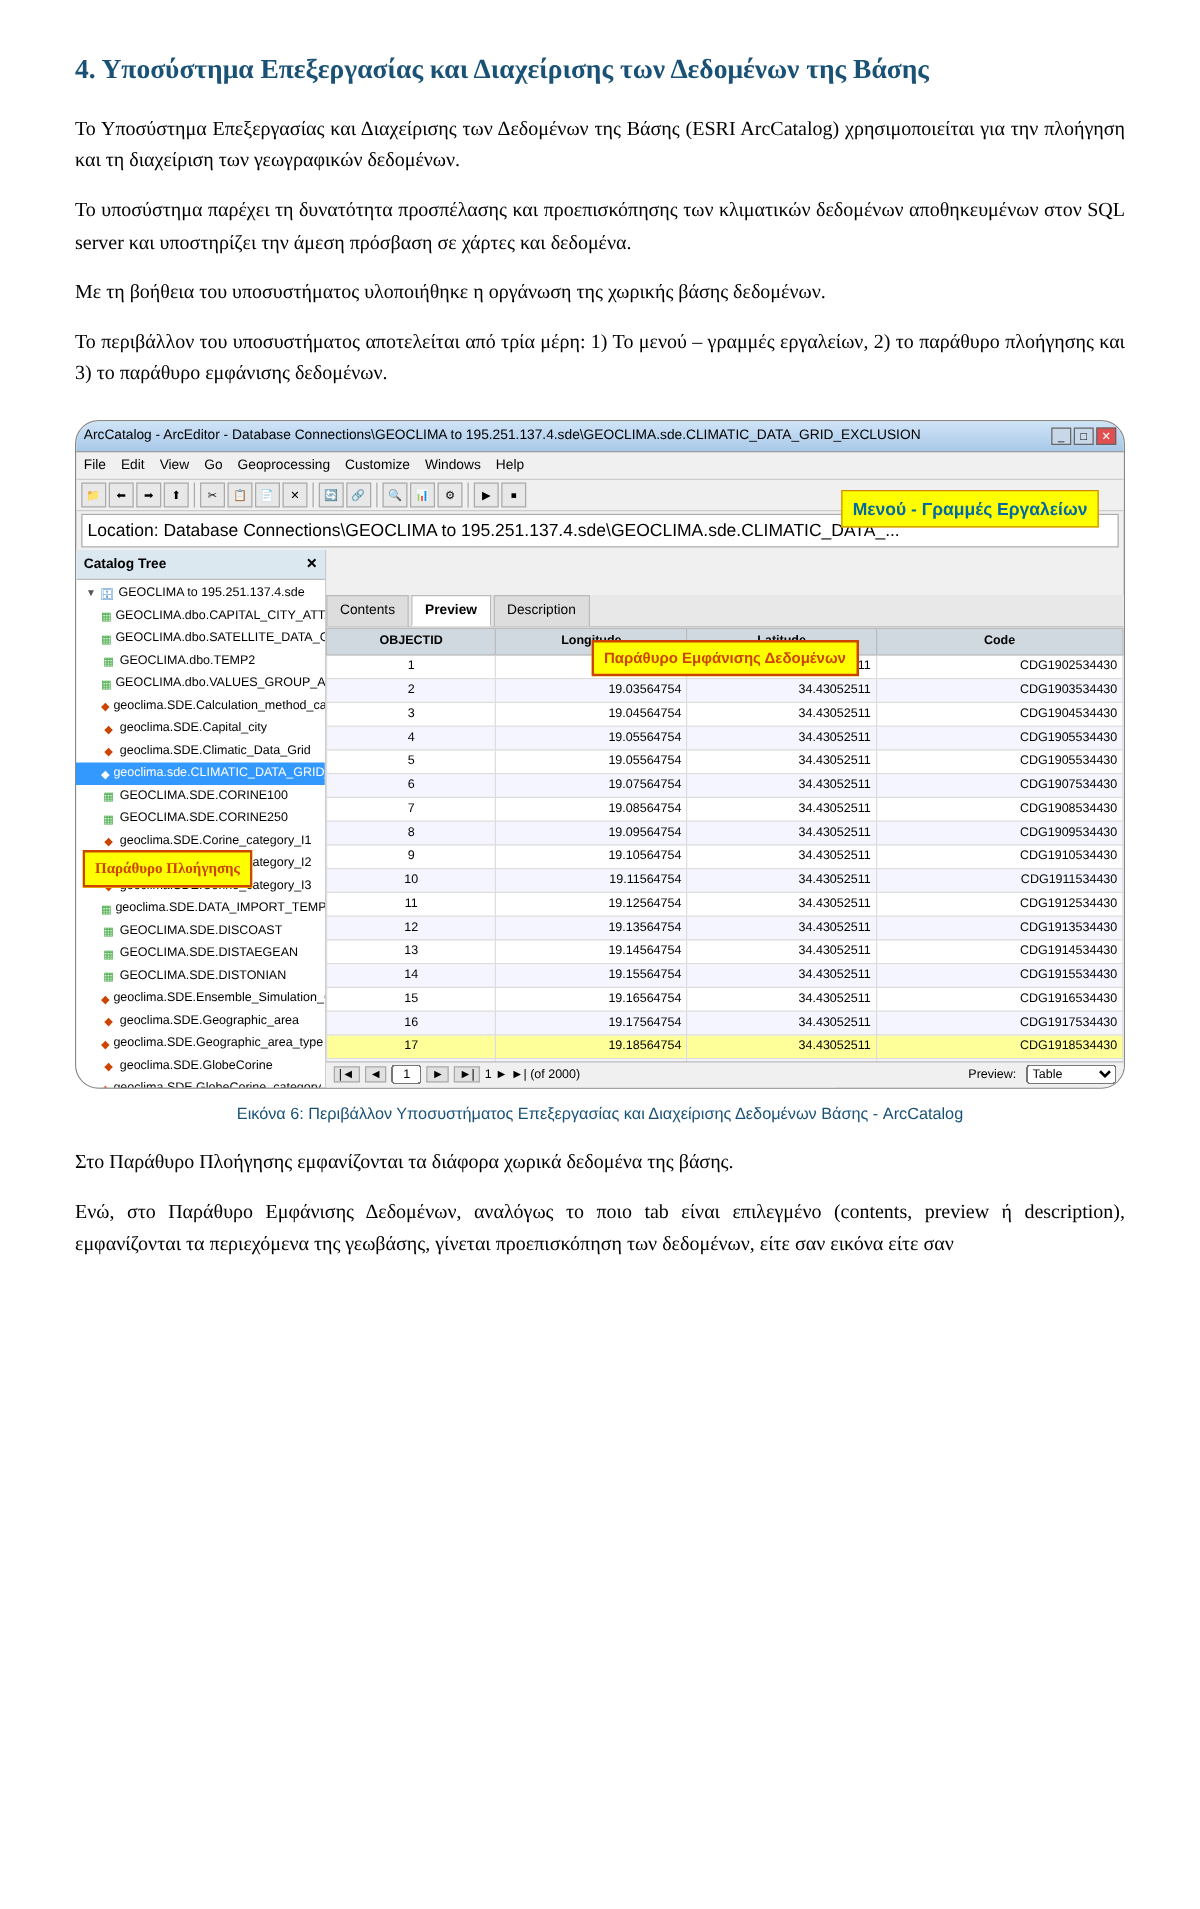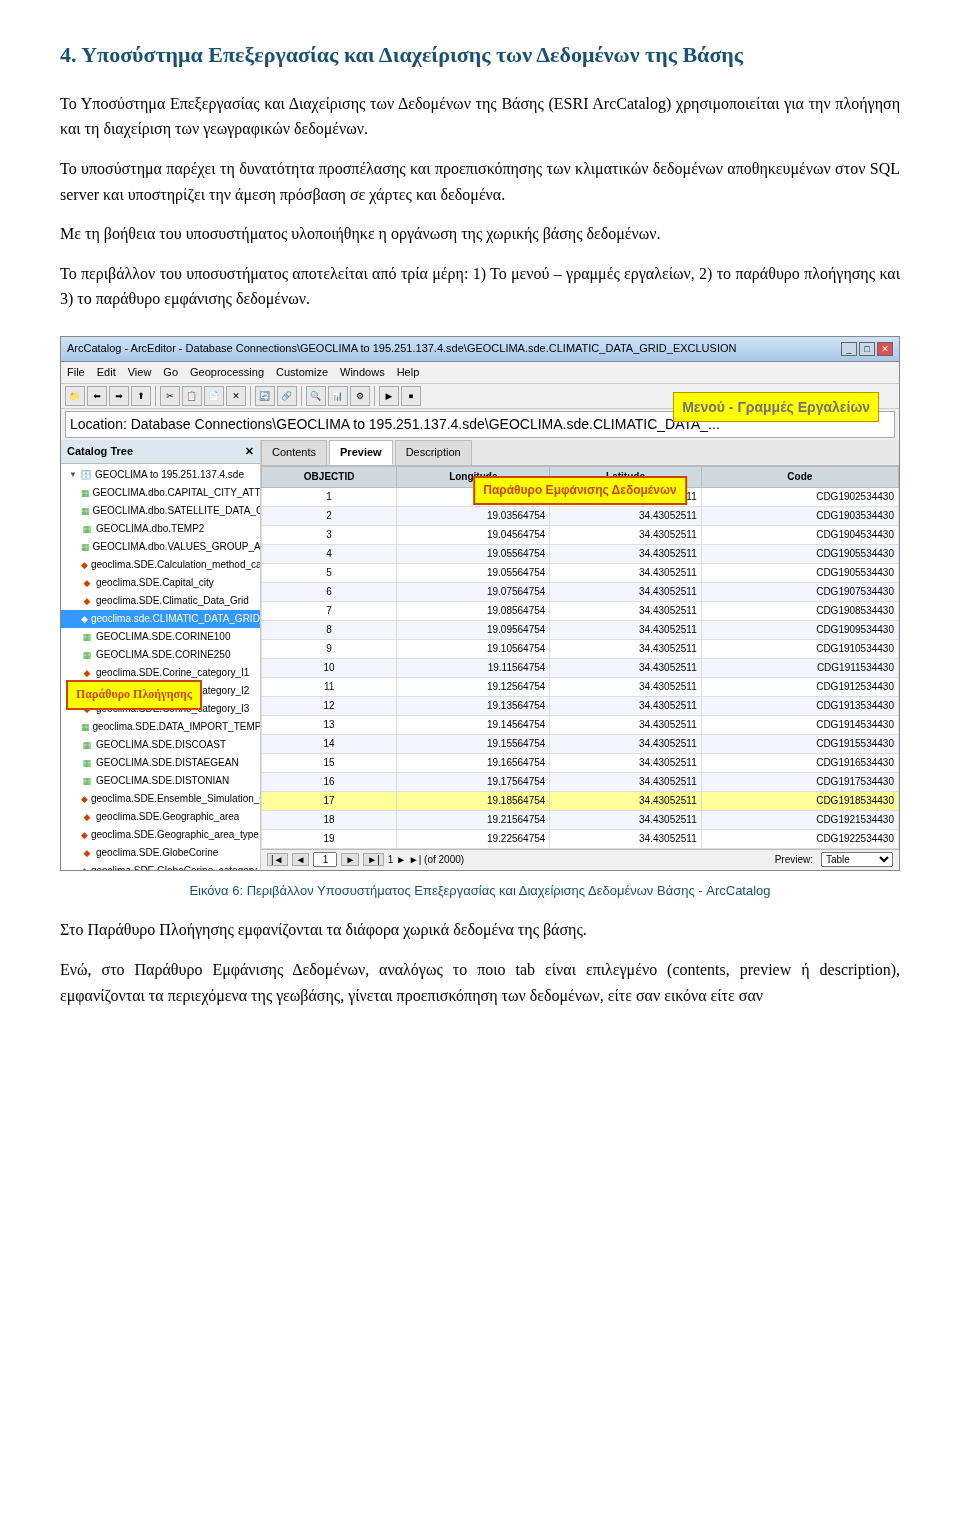"ArcCatalog - ArcEditor - Database" div.screenshot-container { border-radius: none -> 19px }
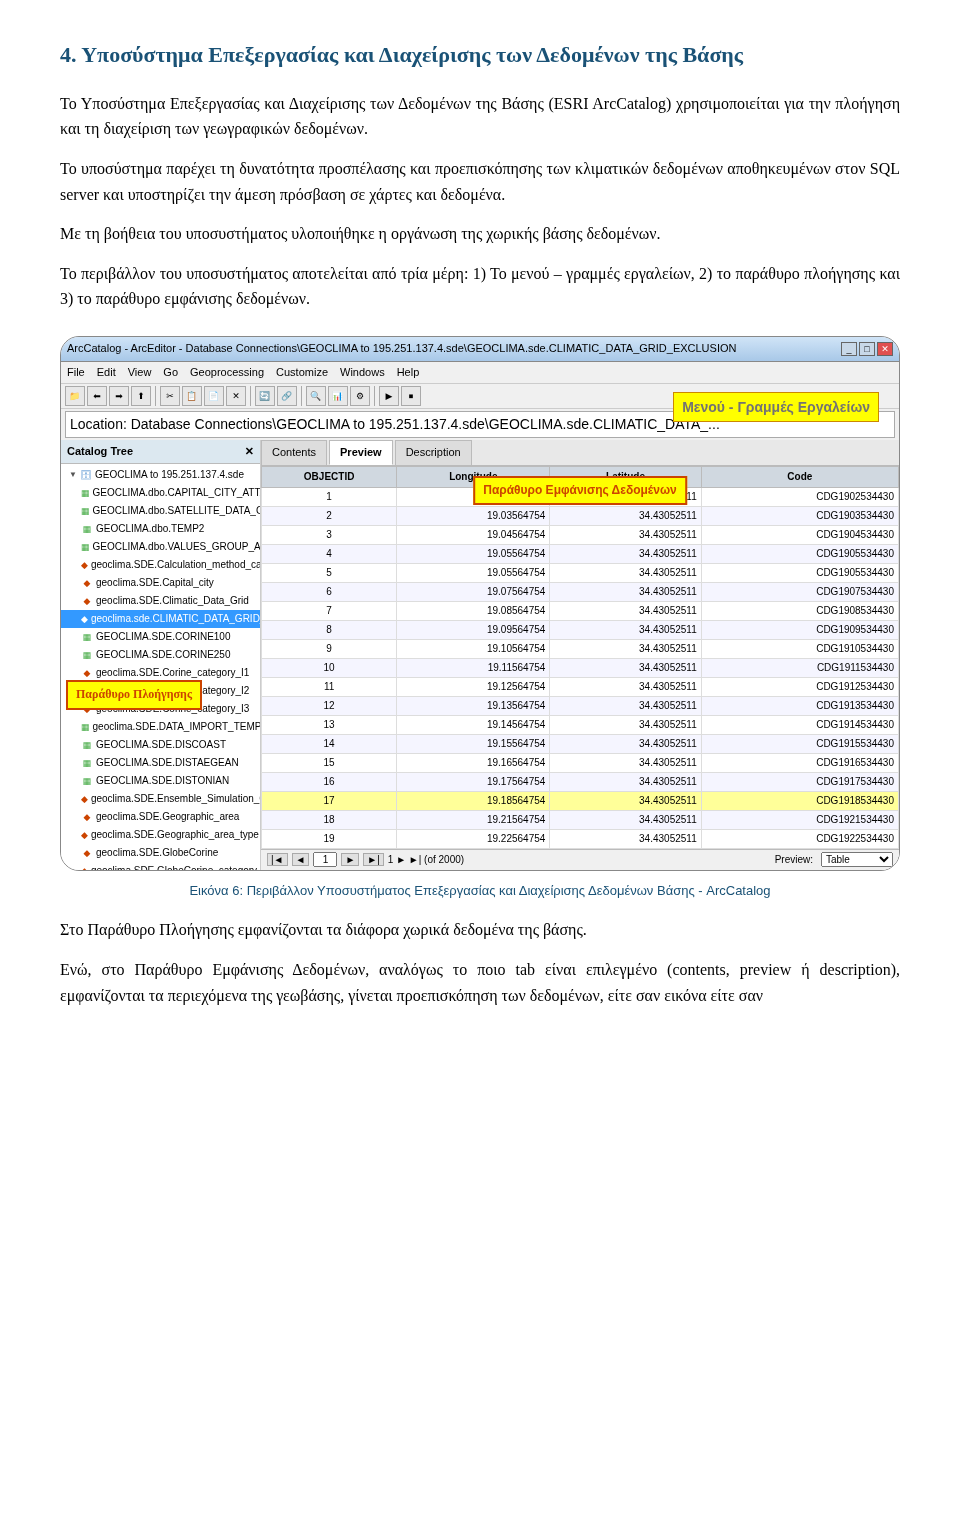"Μενού - Γραμμές Εργαλείων" .menu-label { color: #737373 -> #0369a1 }
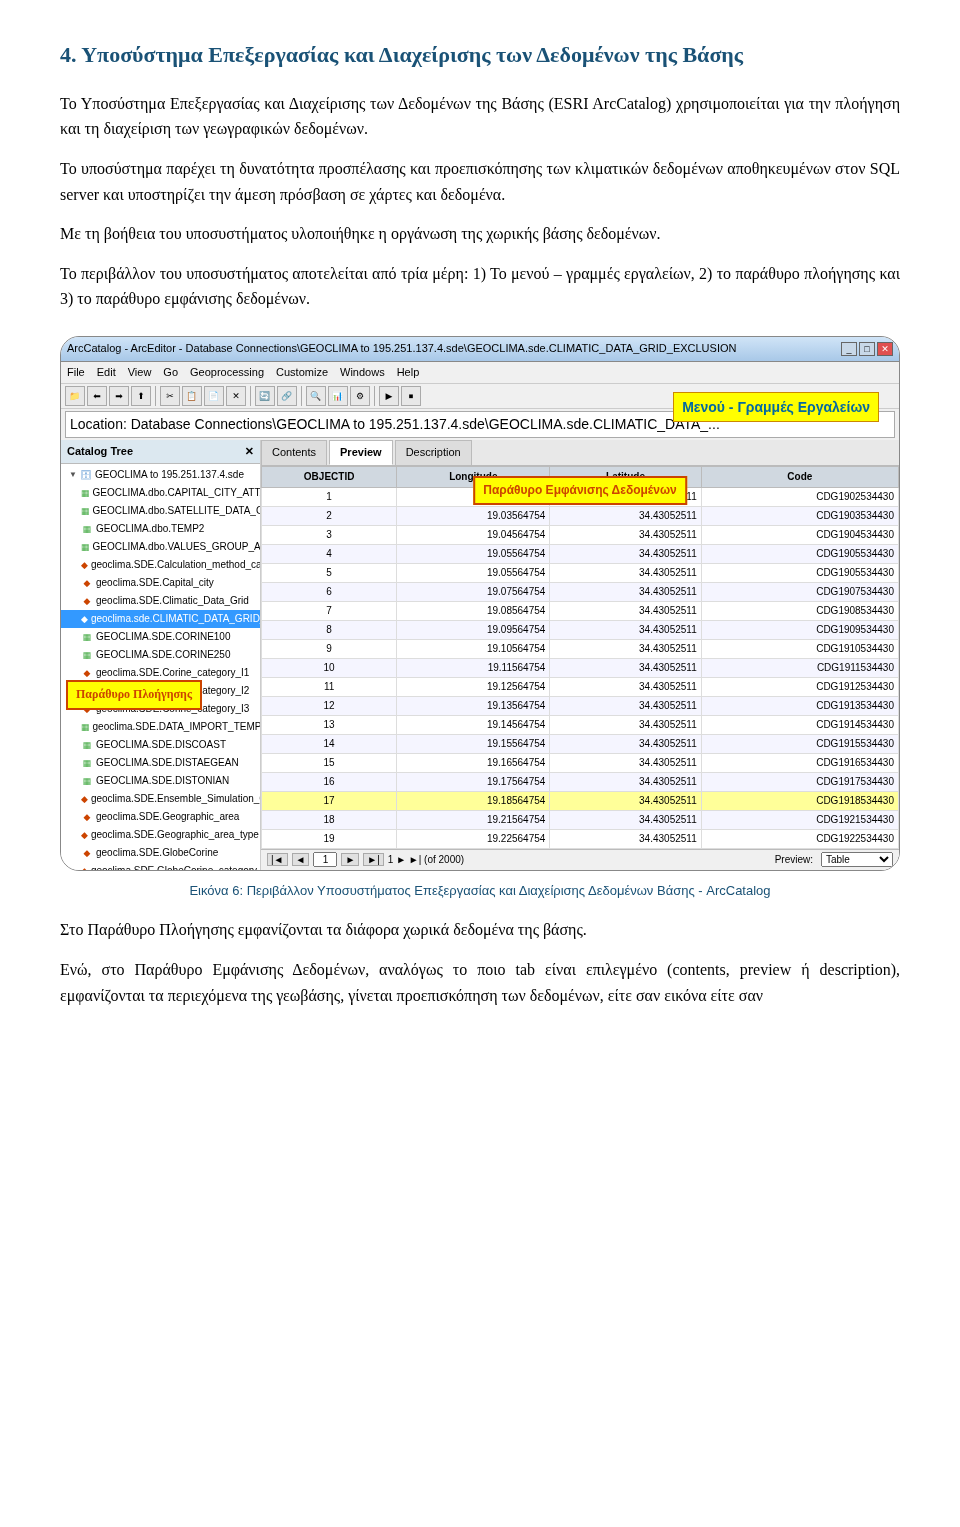"Contents" div.arc-right-panel { margin-top: none -> 36px }
